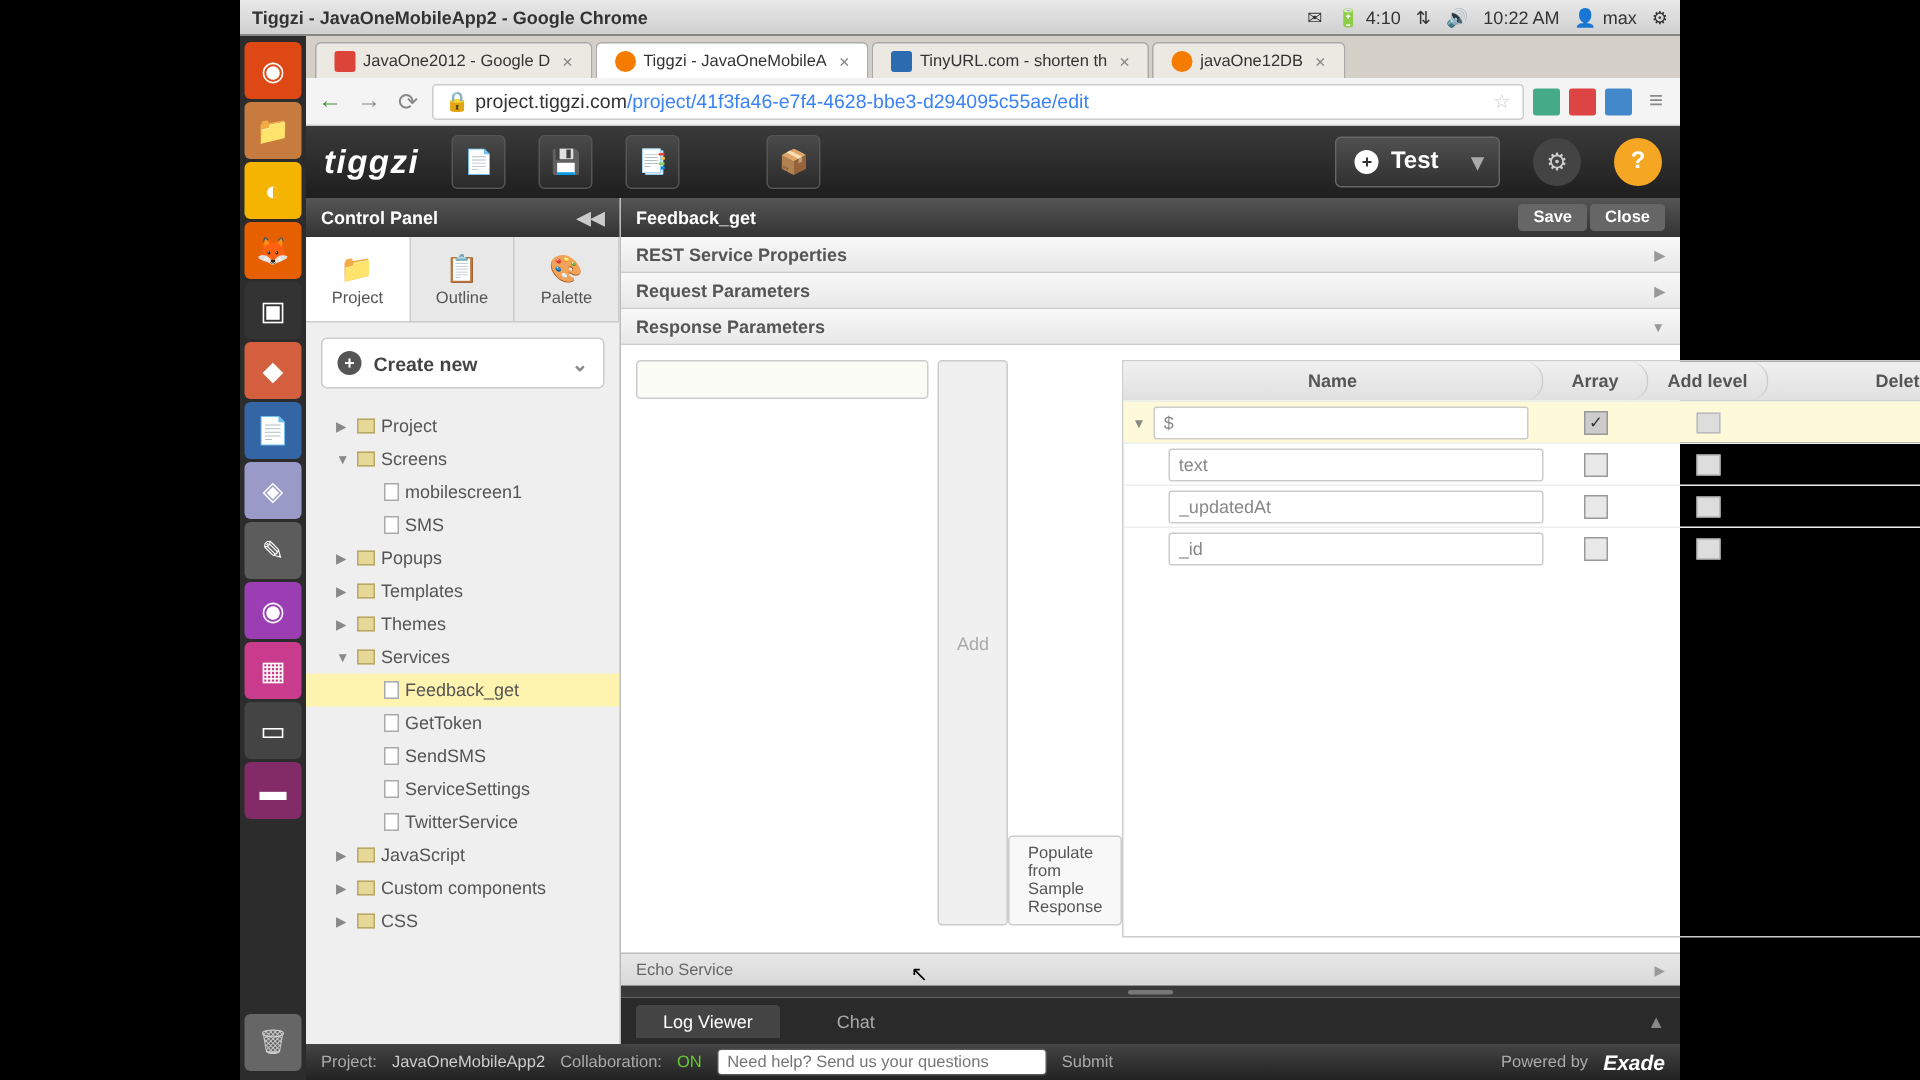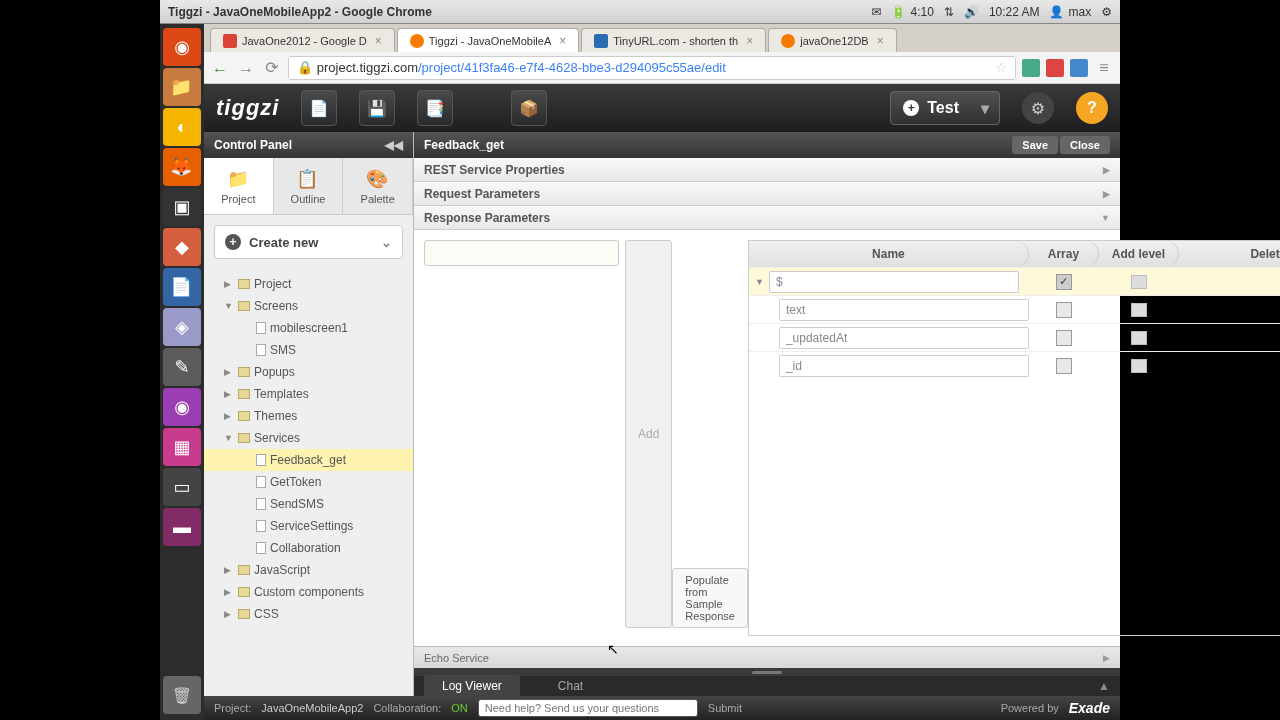"Collaboration" span { text: Collaboration -> TwitterService }
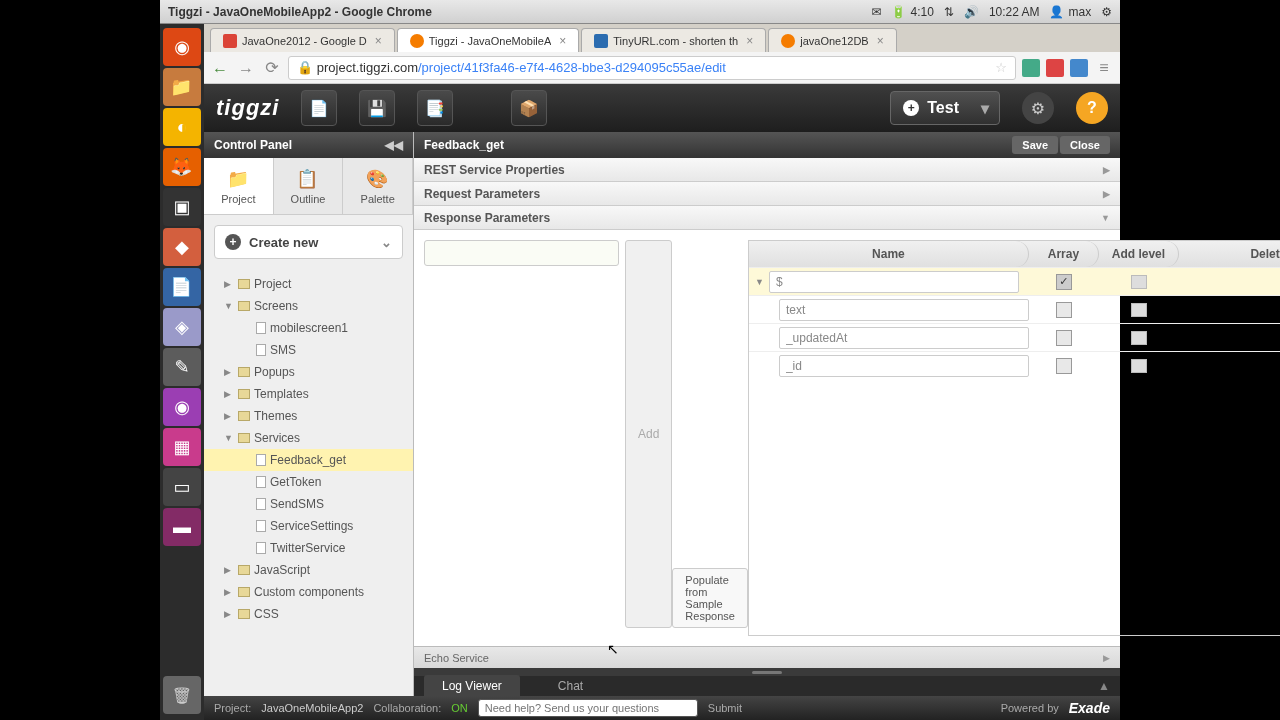"Log Viewer" .bottomtabs { height: 20px -> 31px }
